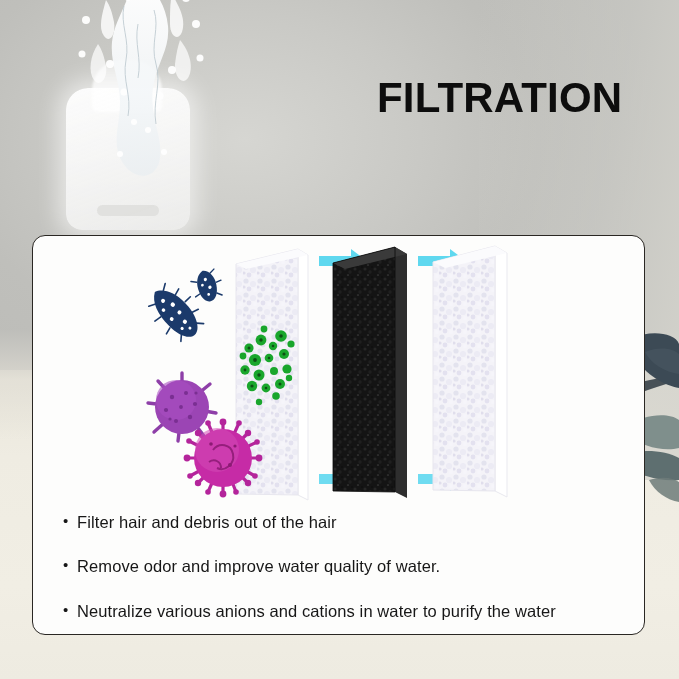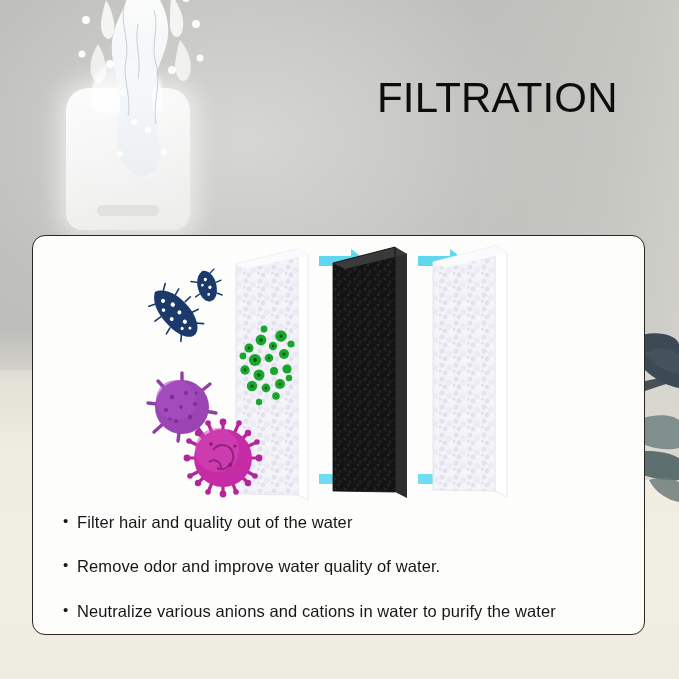"FILTRATION" .title { font-weight: normal -> bold }
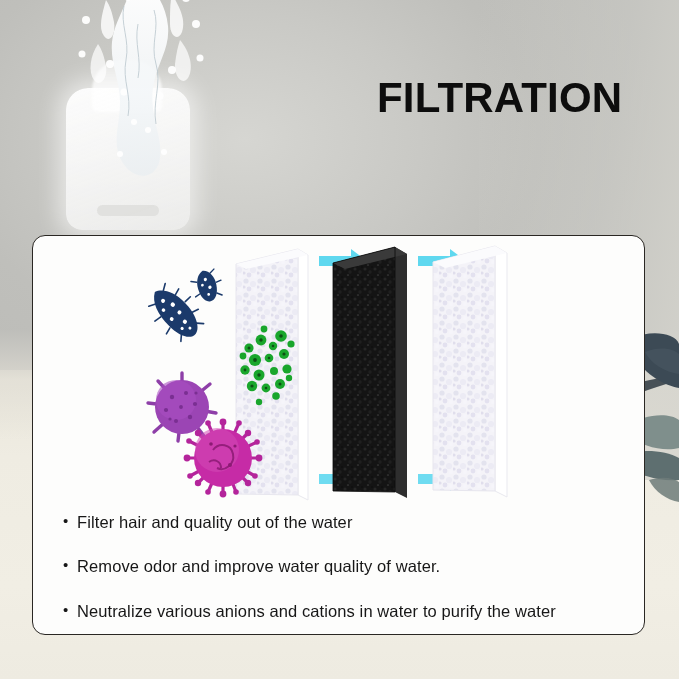"Filter hair and quality out" span.txt { text: quality out of the water -> debris out of the hair }
